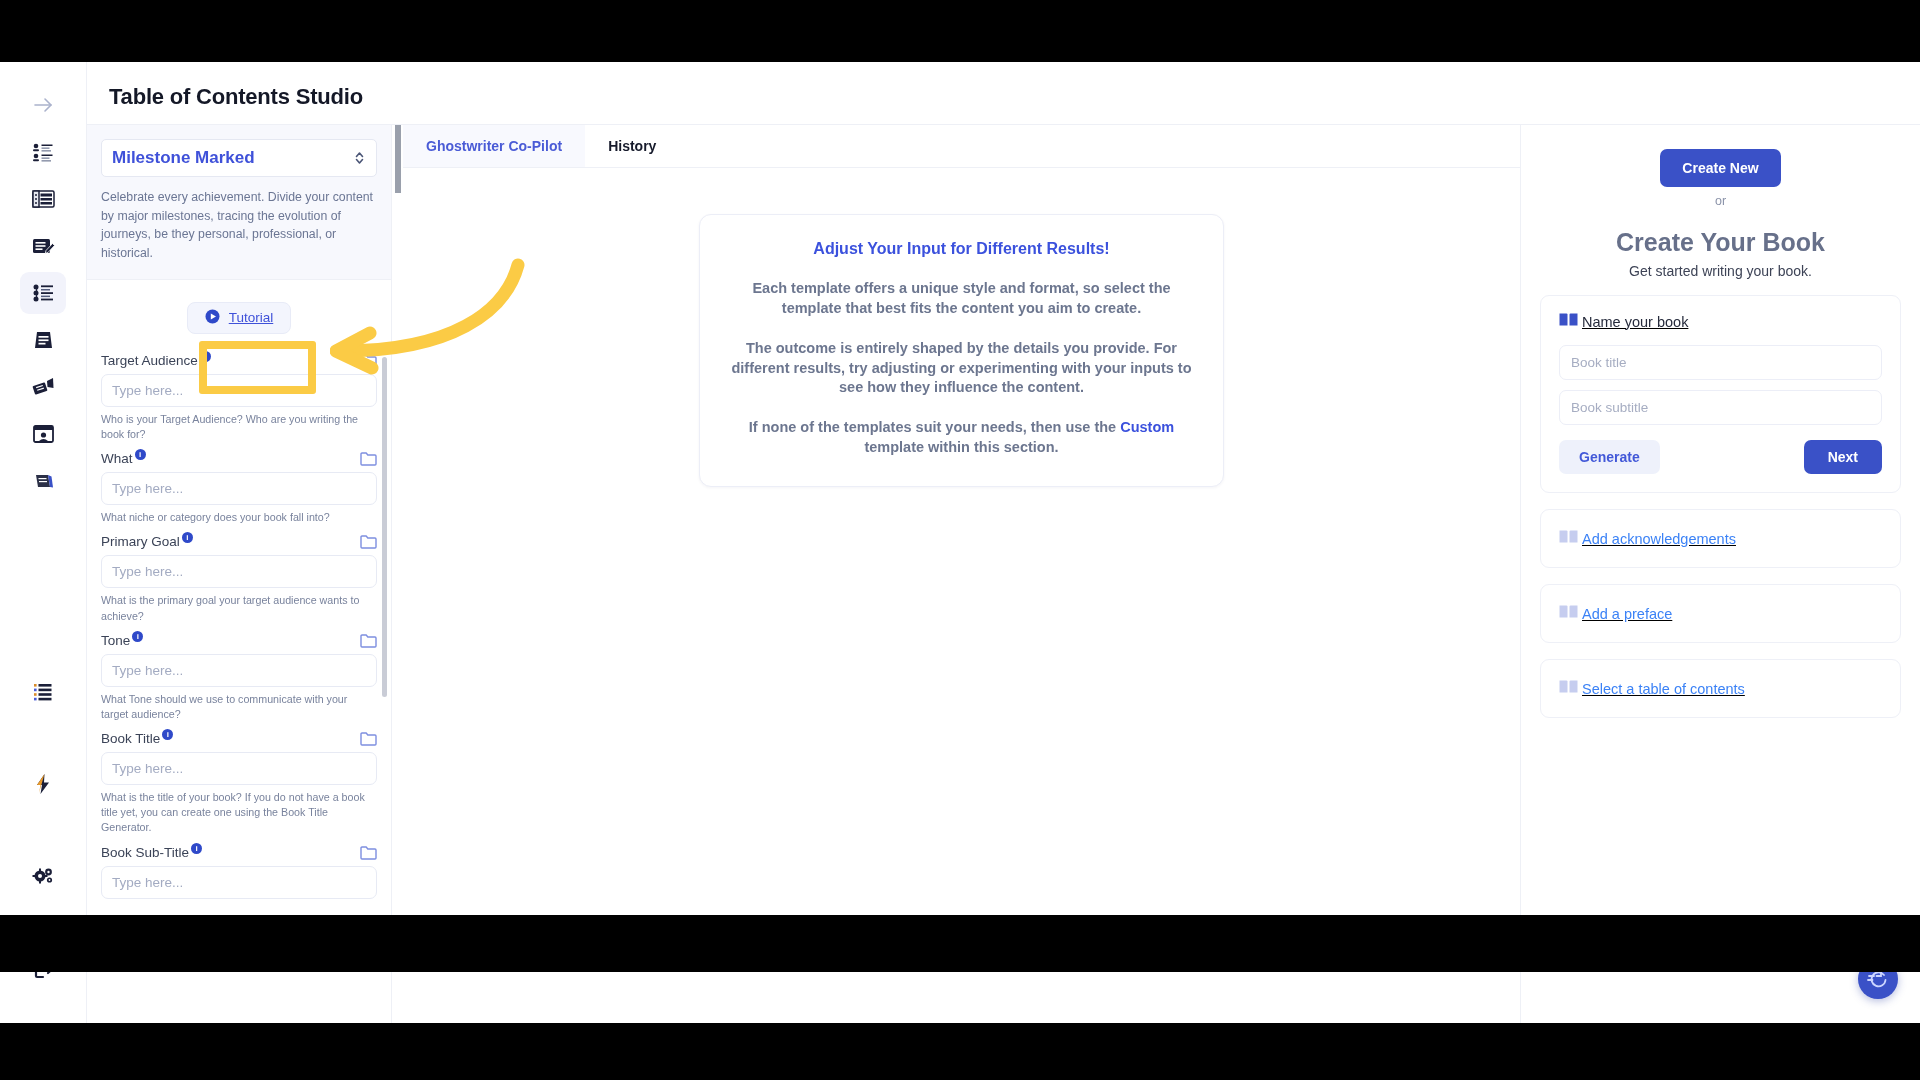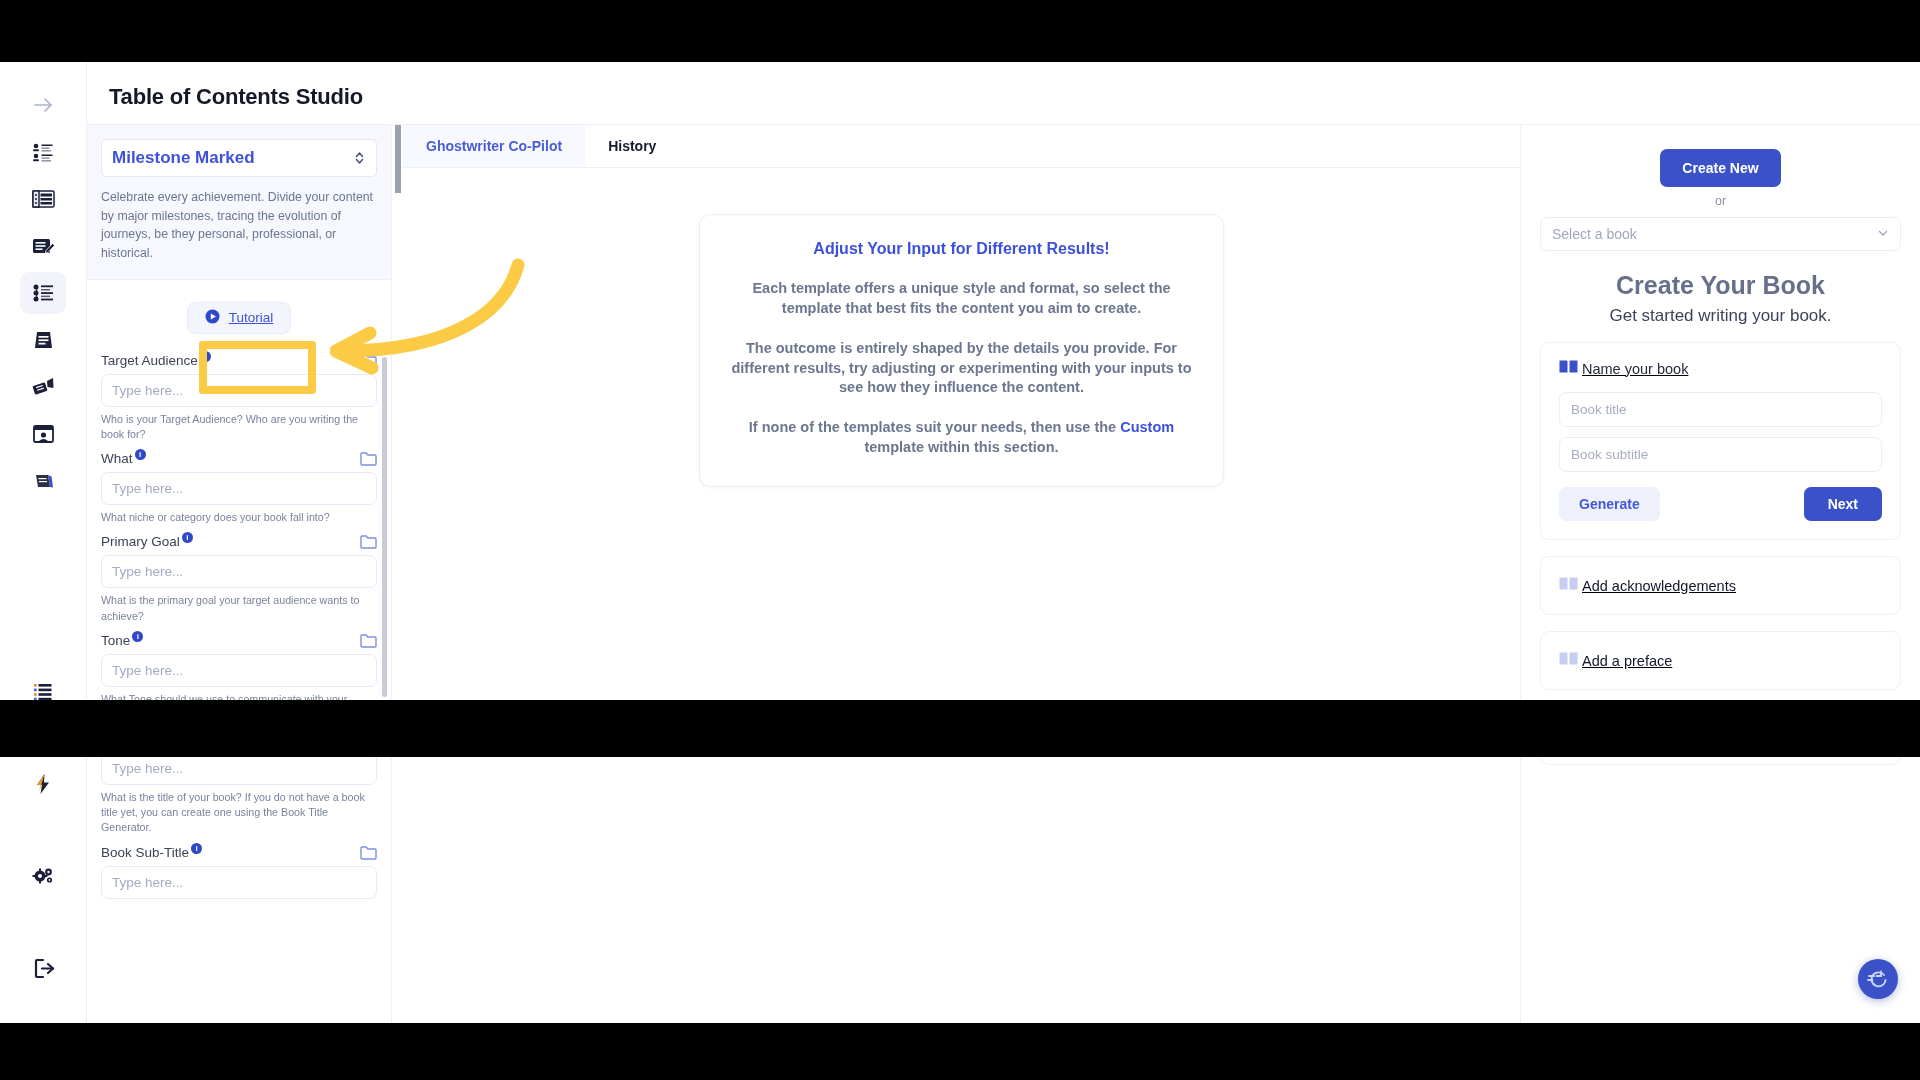"Table of Contents Studio" #screen { height: 757px -> 972px }
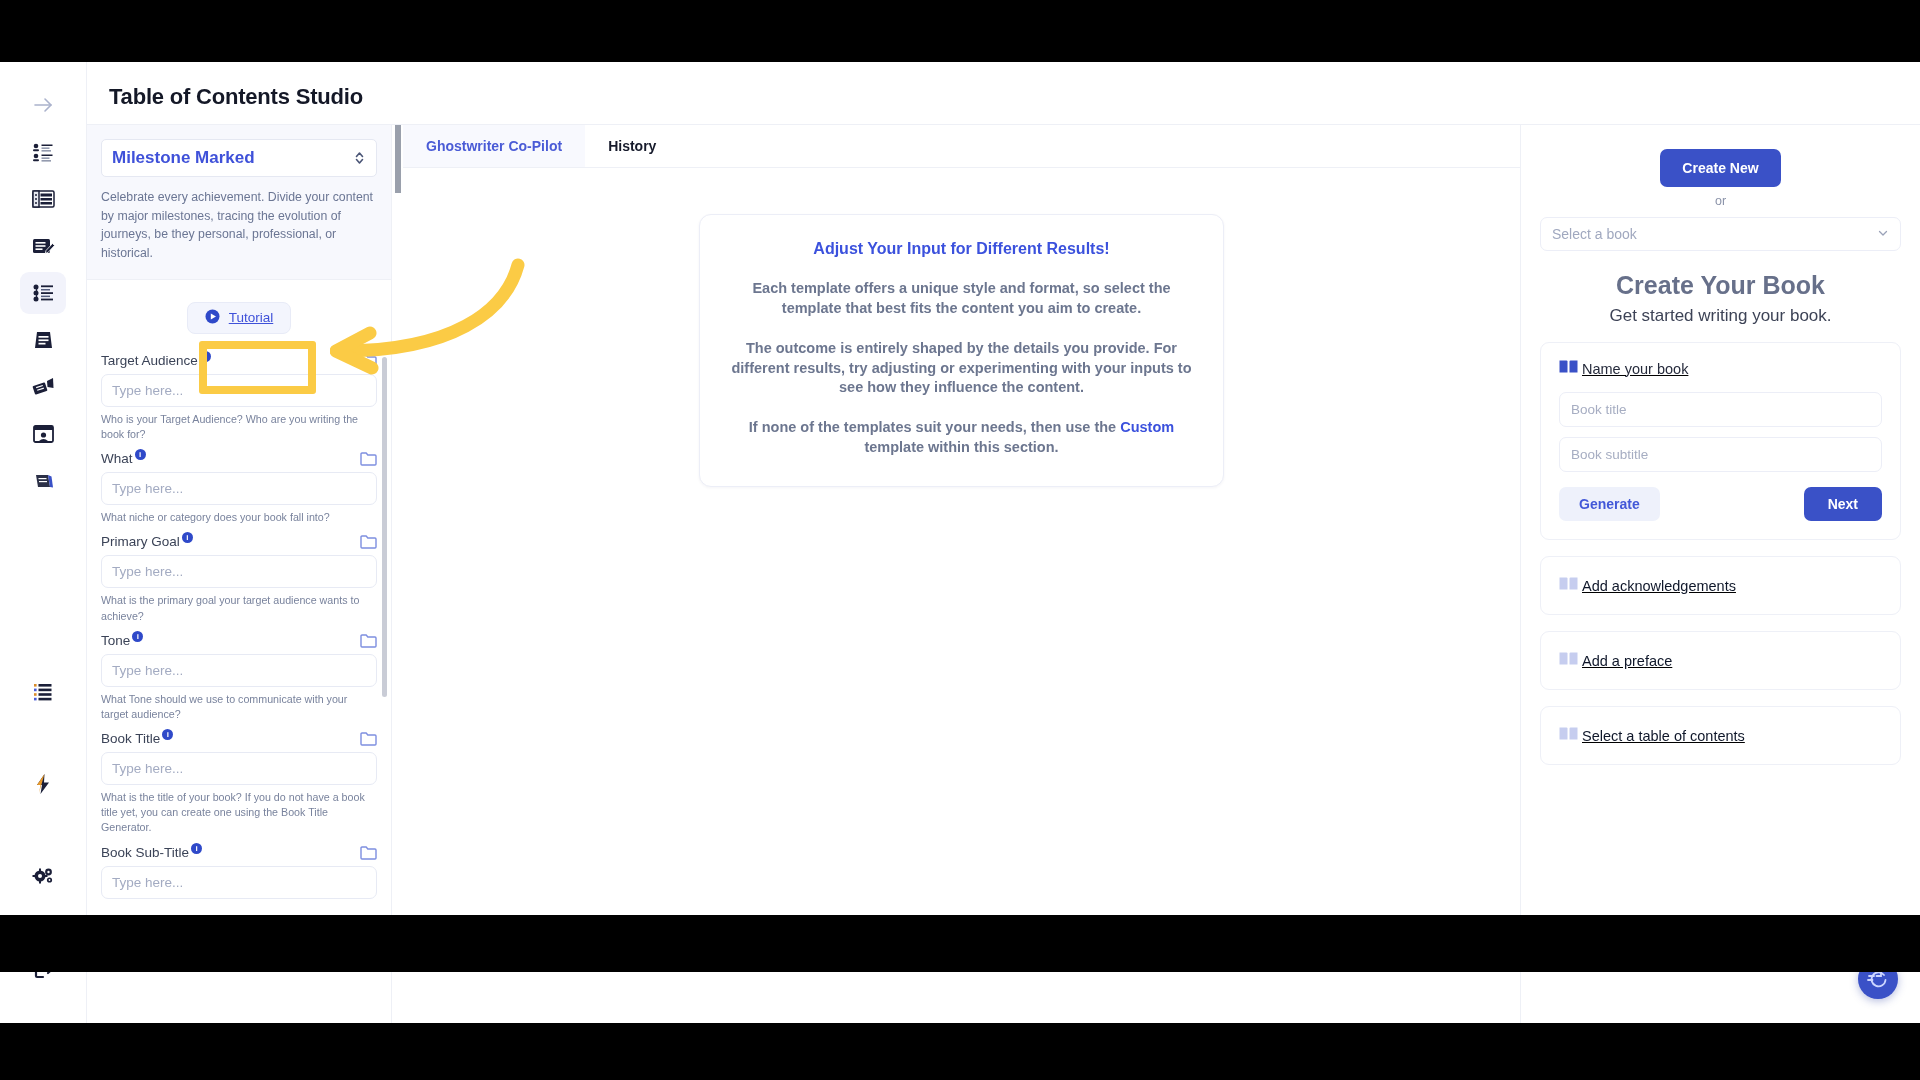"Select a book" div.book-select { html: <div> <span>Select a book</span> <span> <svg> <polyline></polyline> </svg> </span> </div> -> none }
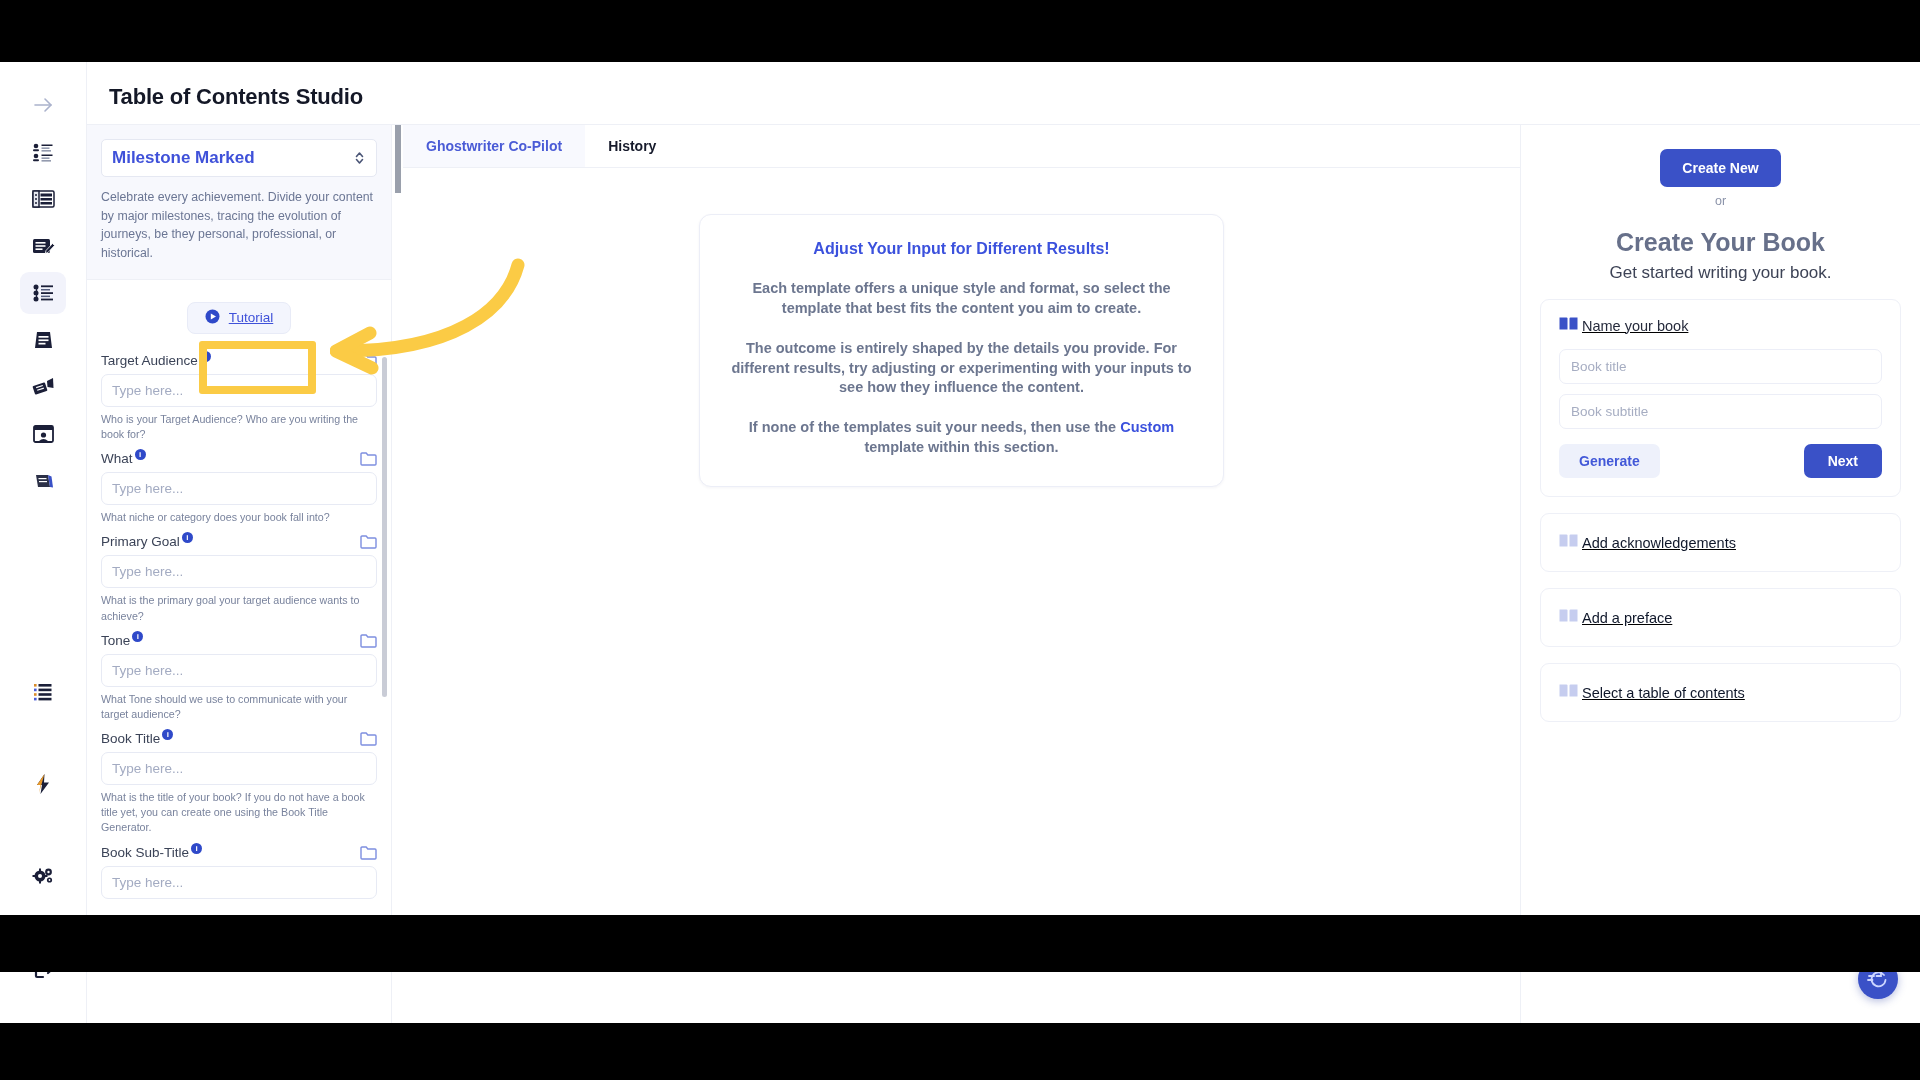"Get started writing your book." .right-sub { font-size: 17px -> 14px }
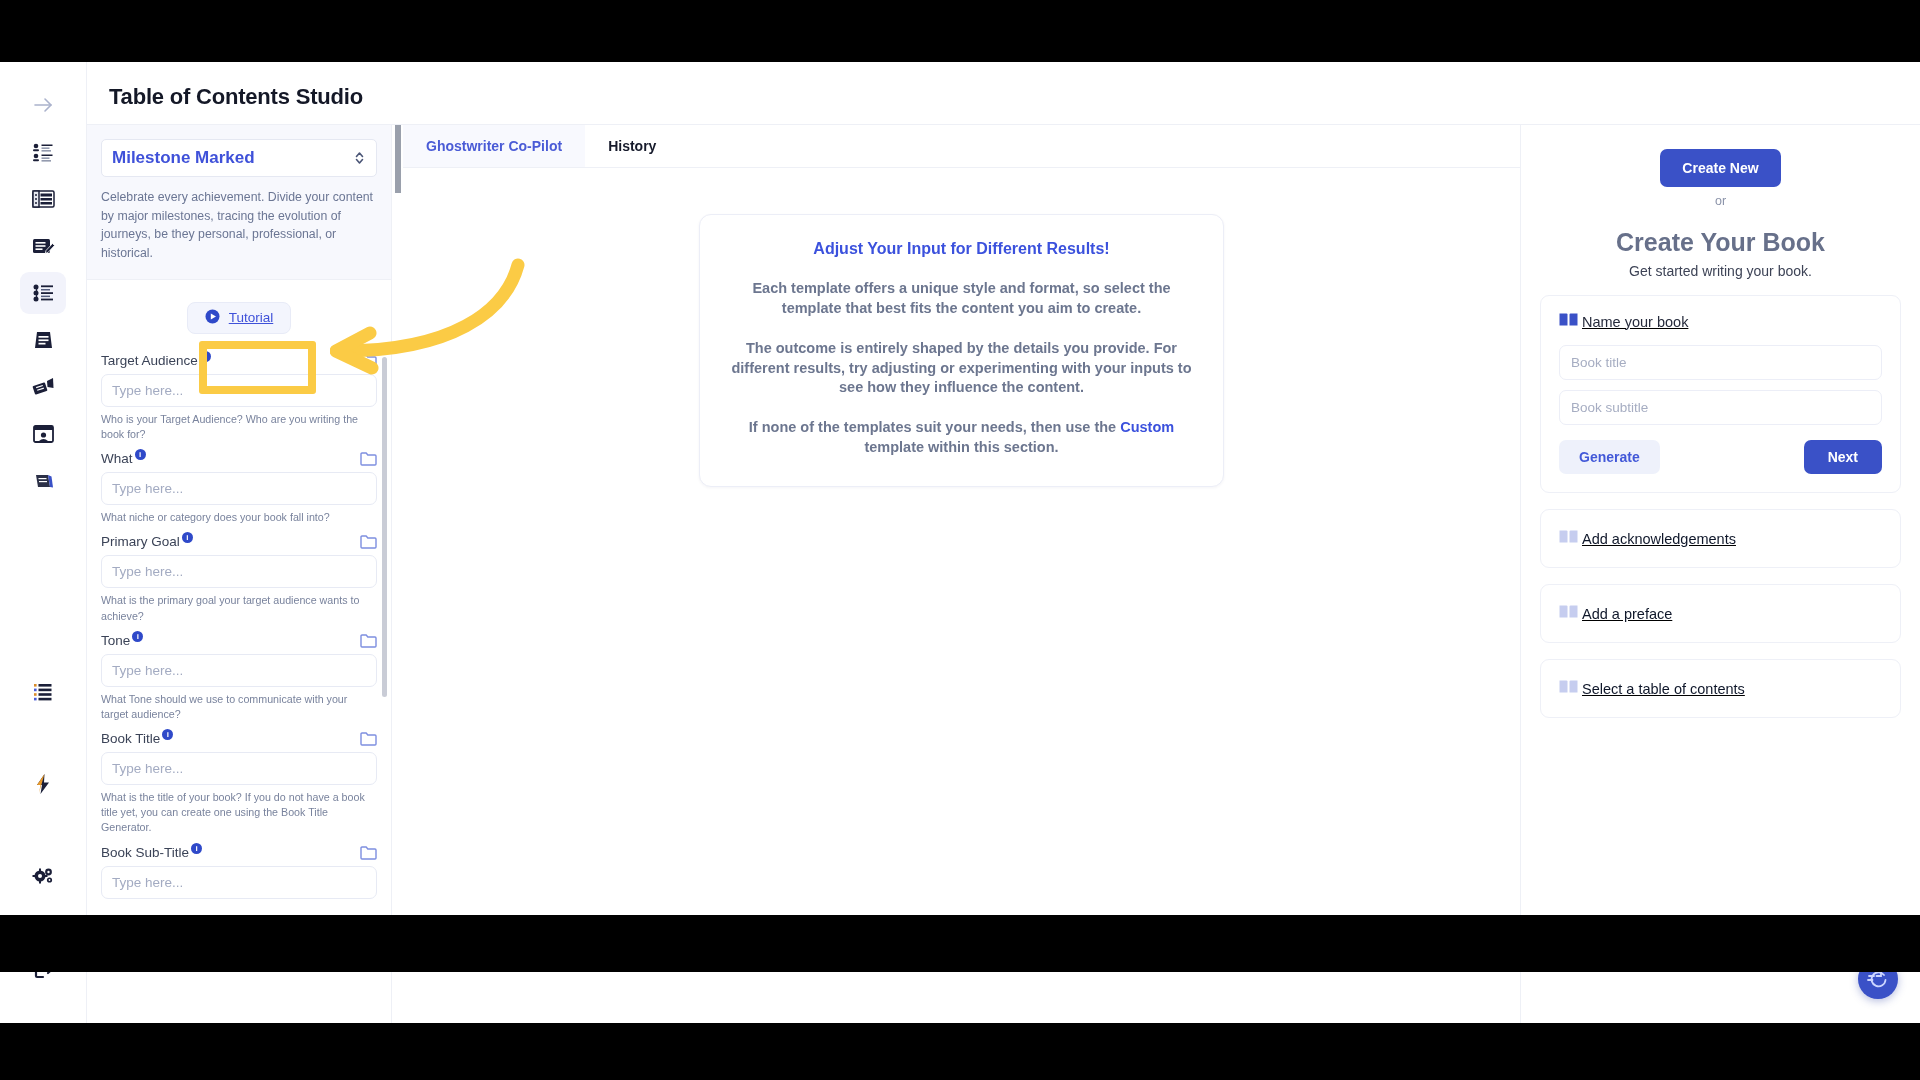"Add acknowledgements" .step-card.disabled .step-label { color: #0f172a -> #3b82f6 }
